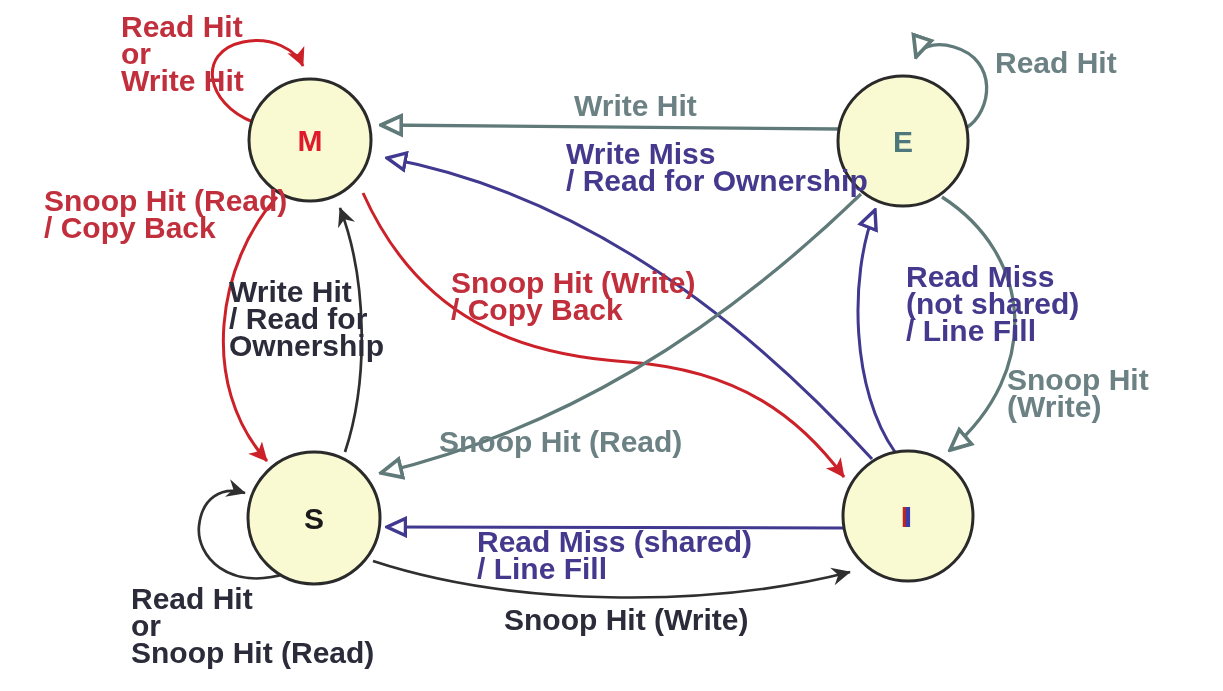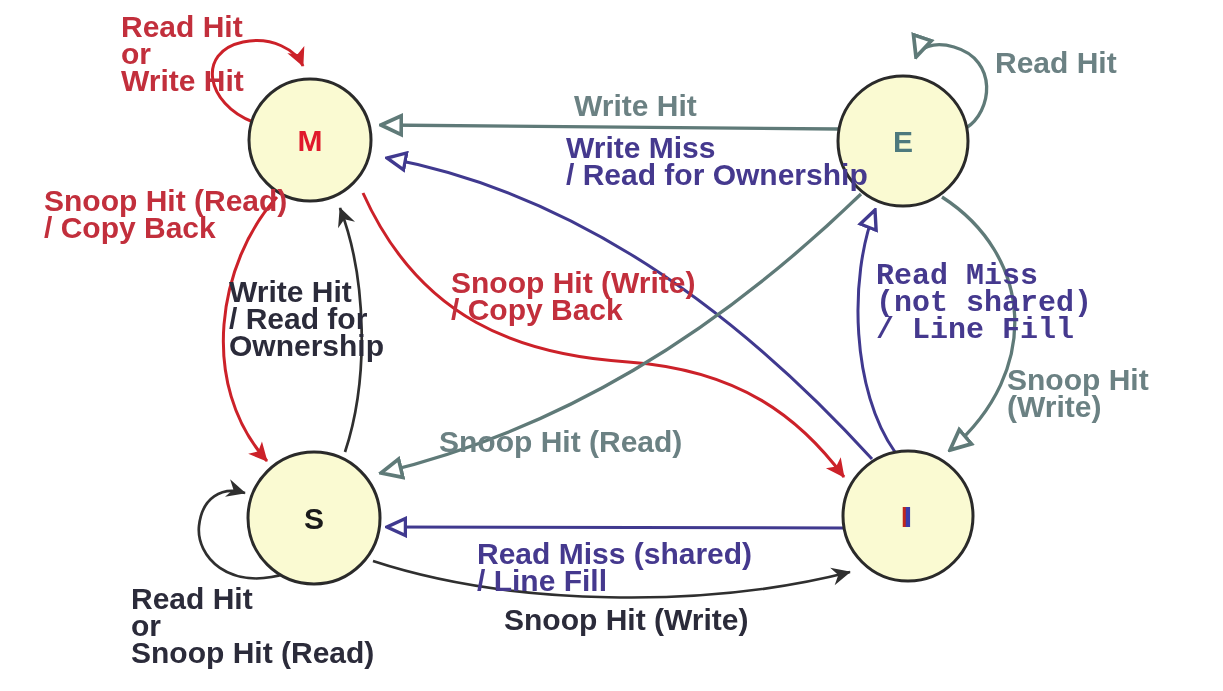"Write Miss" div.lbl { top: 134px -> 140px }
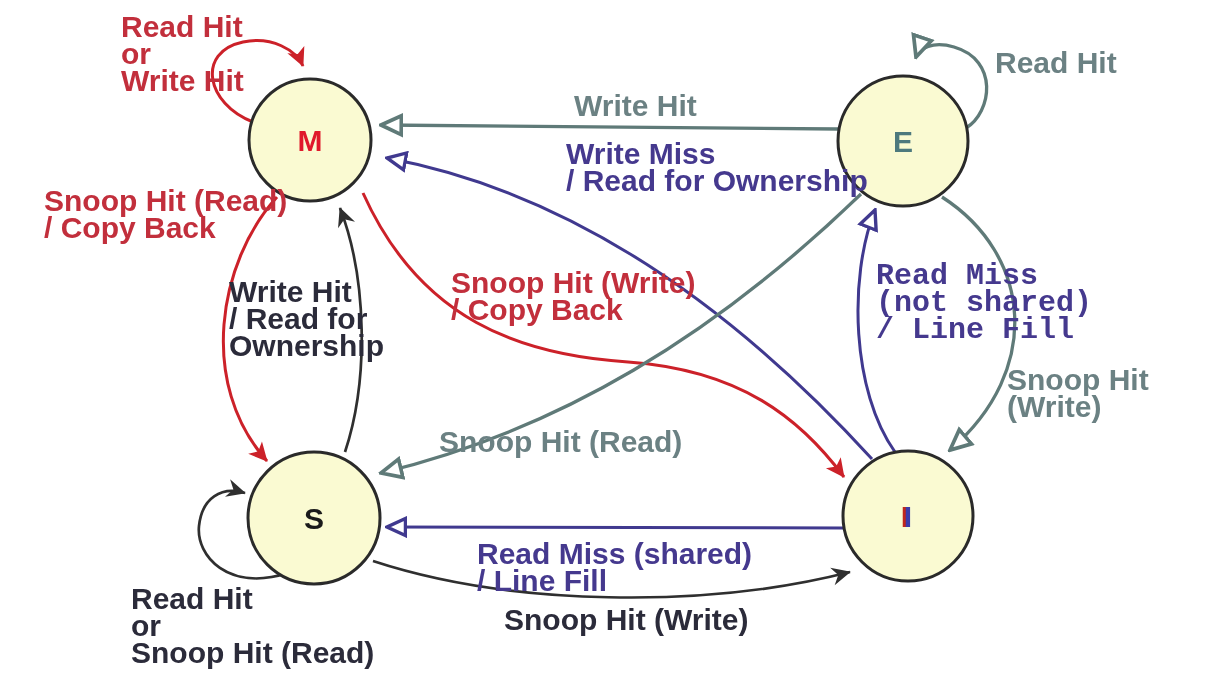"Read Miss" div.lbl { font-family: Liberation Mono, monospace -> none; left: 876px -> 906px }
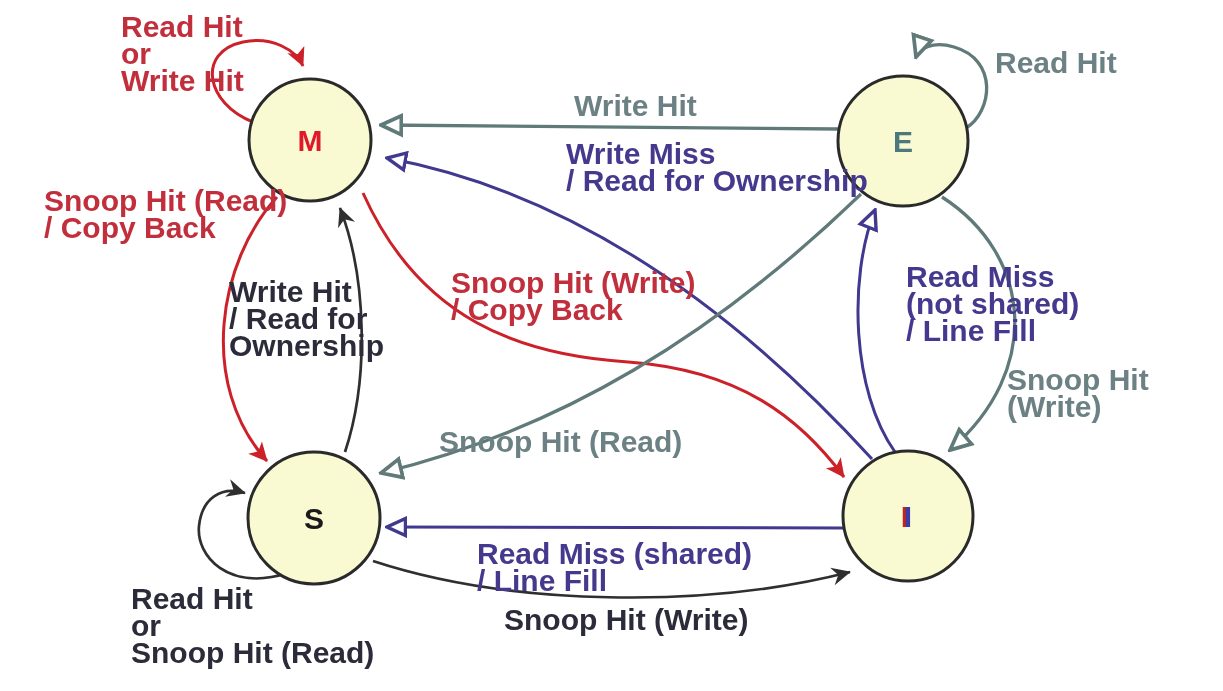"Read Miss (shared)" div.lbl { margin-top: 12px -> none }
